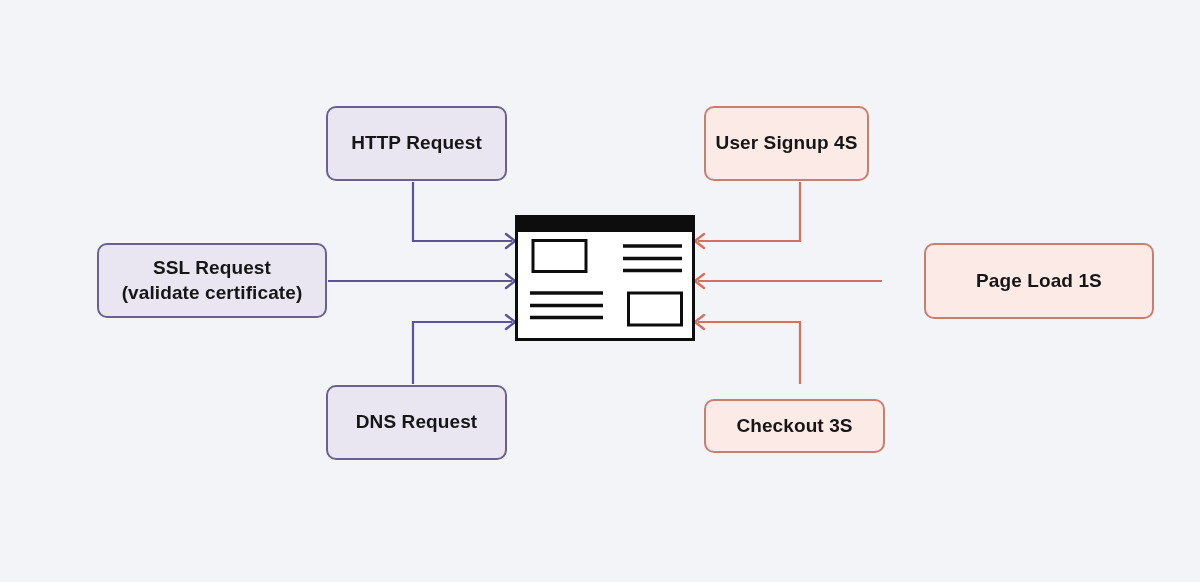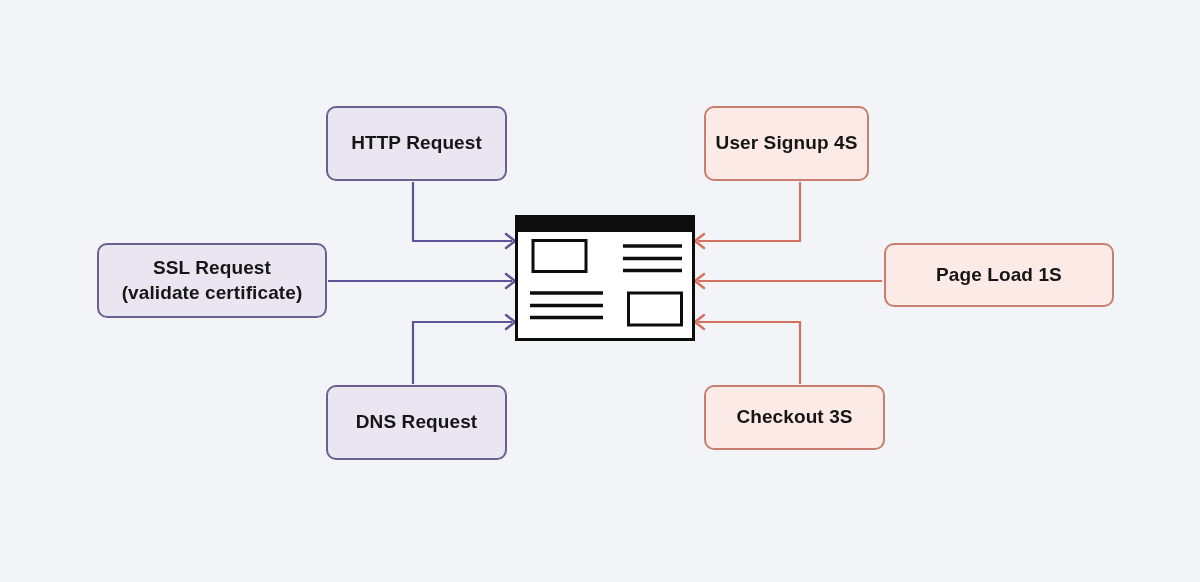"Page Load 1S" div.node { height: 64px -> 76px; left: 884px -> 924px }
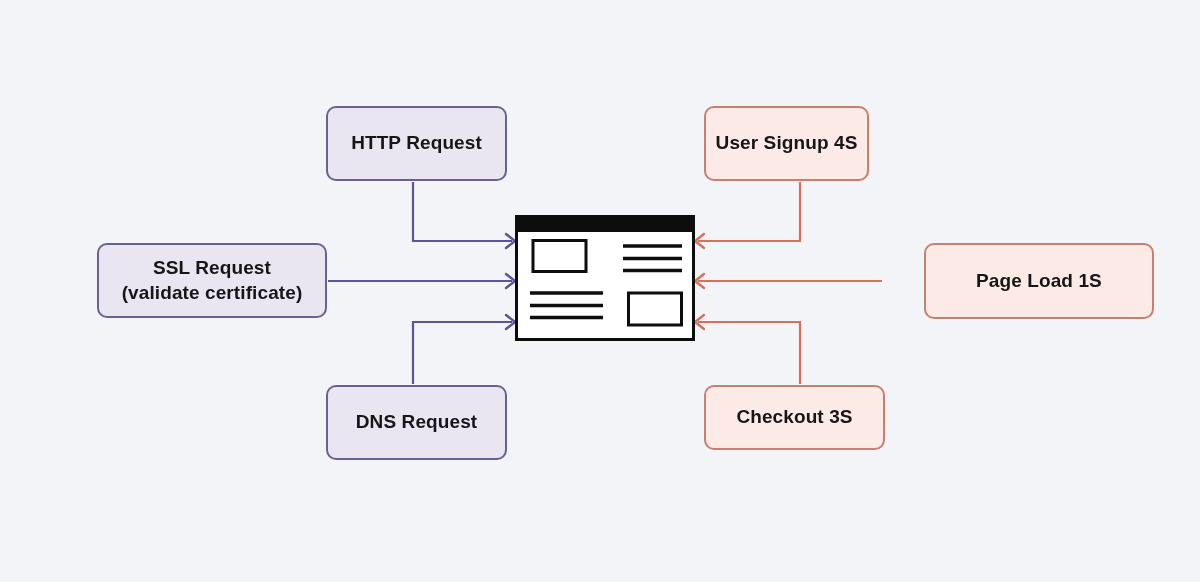"Checkout 3S" div.node { height: 65px -> 54px; top: 385px -> 399px }
